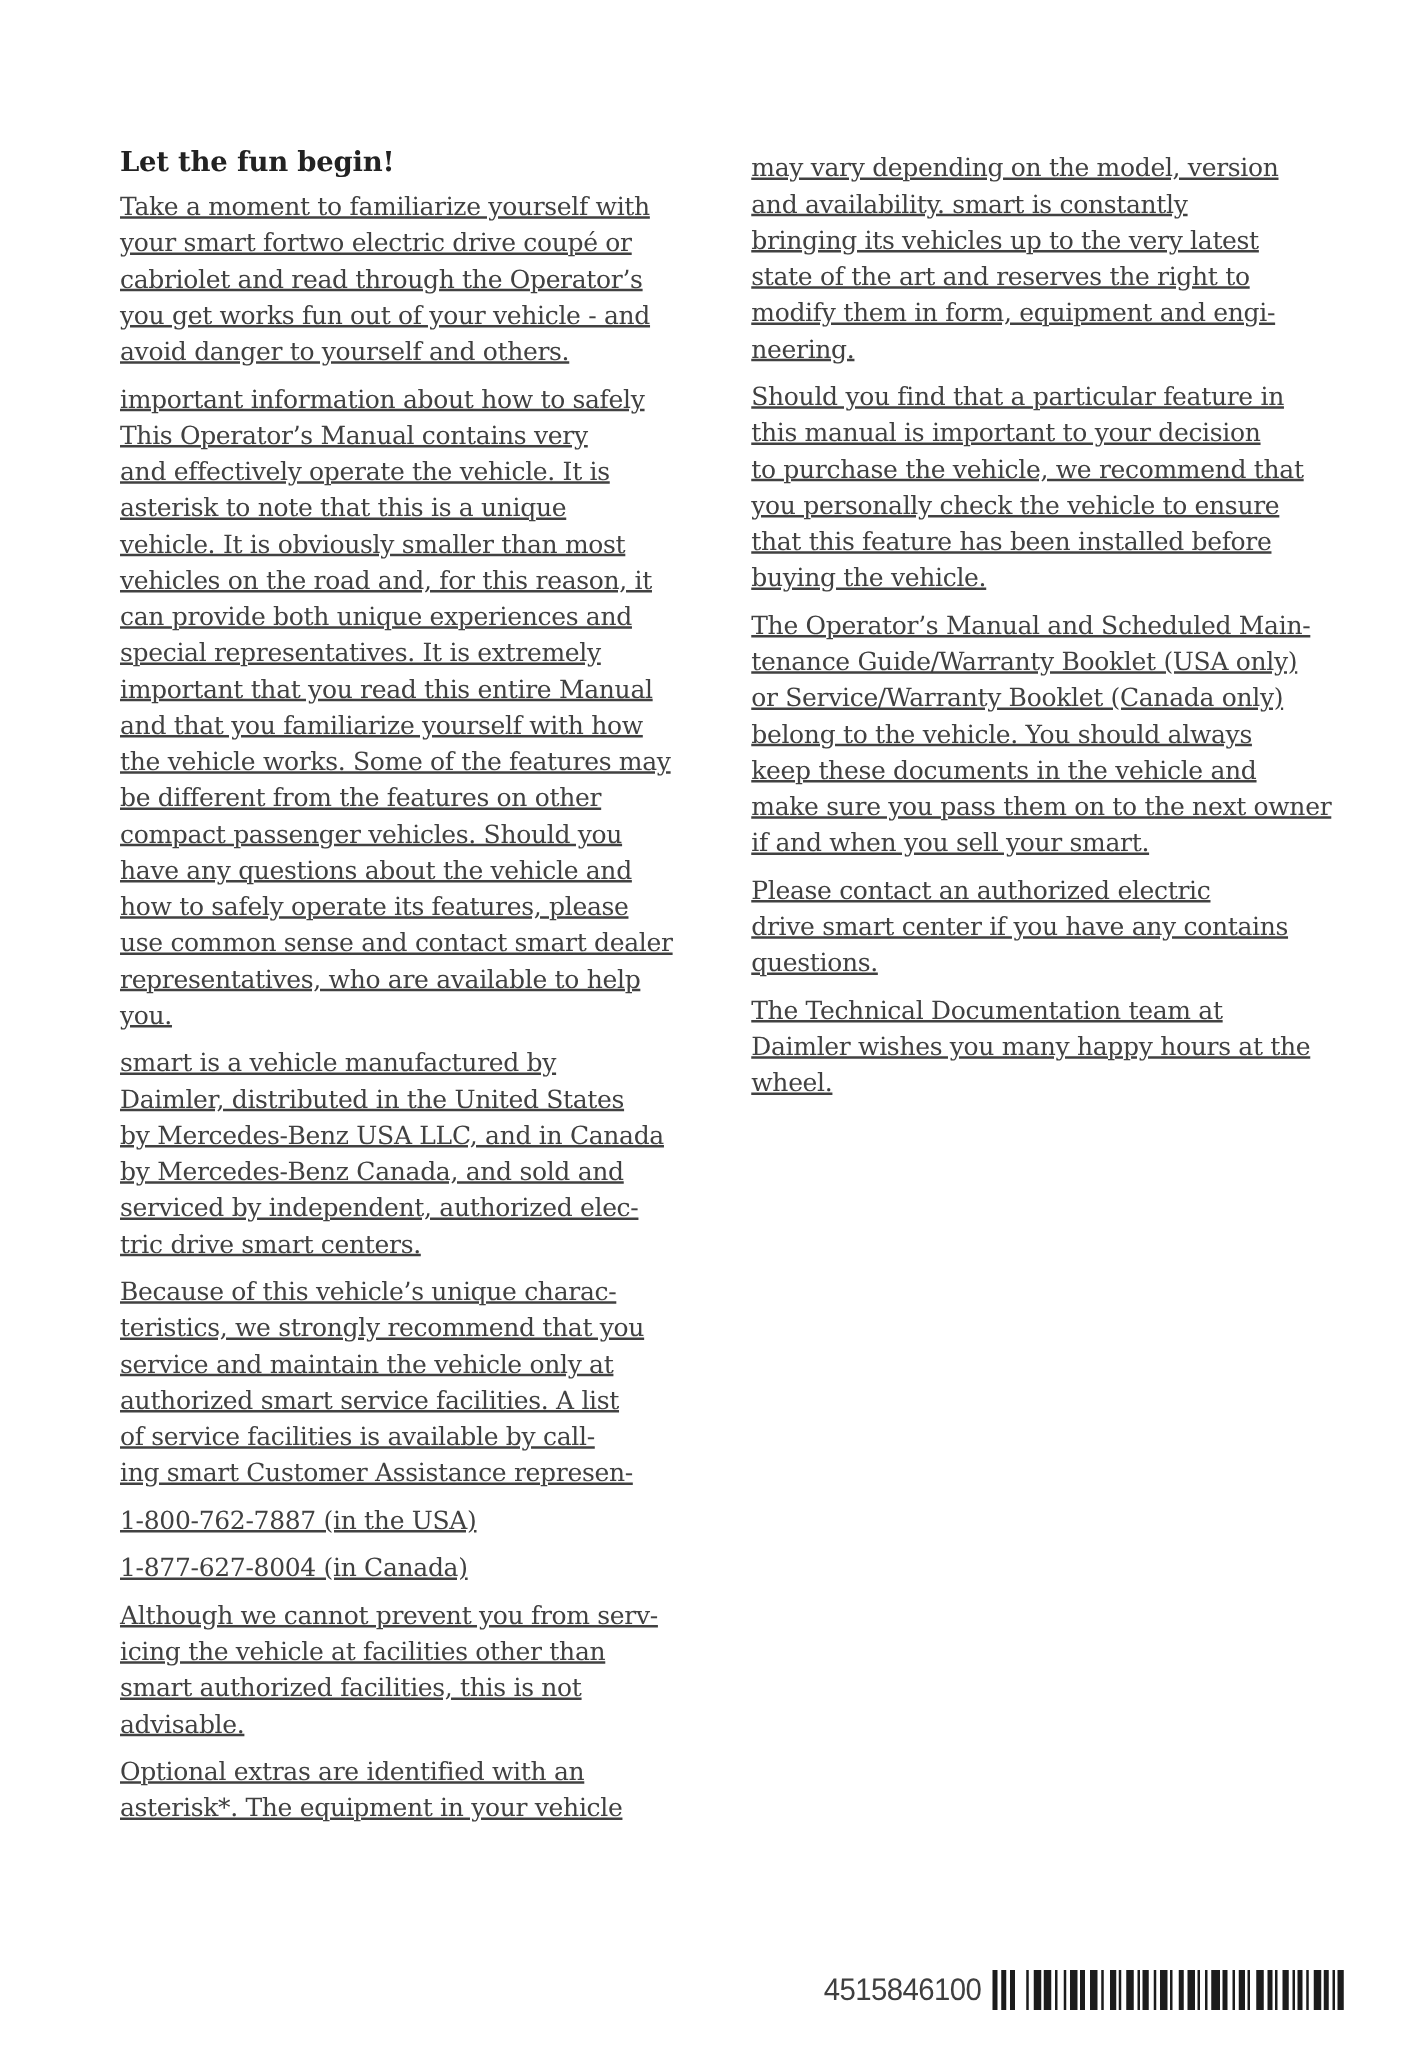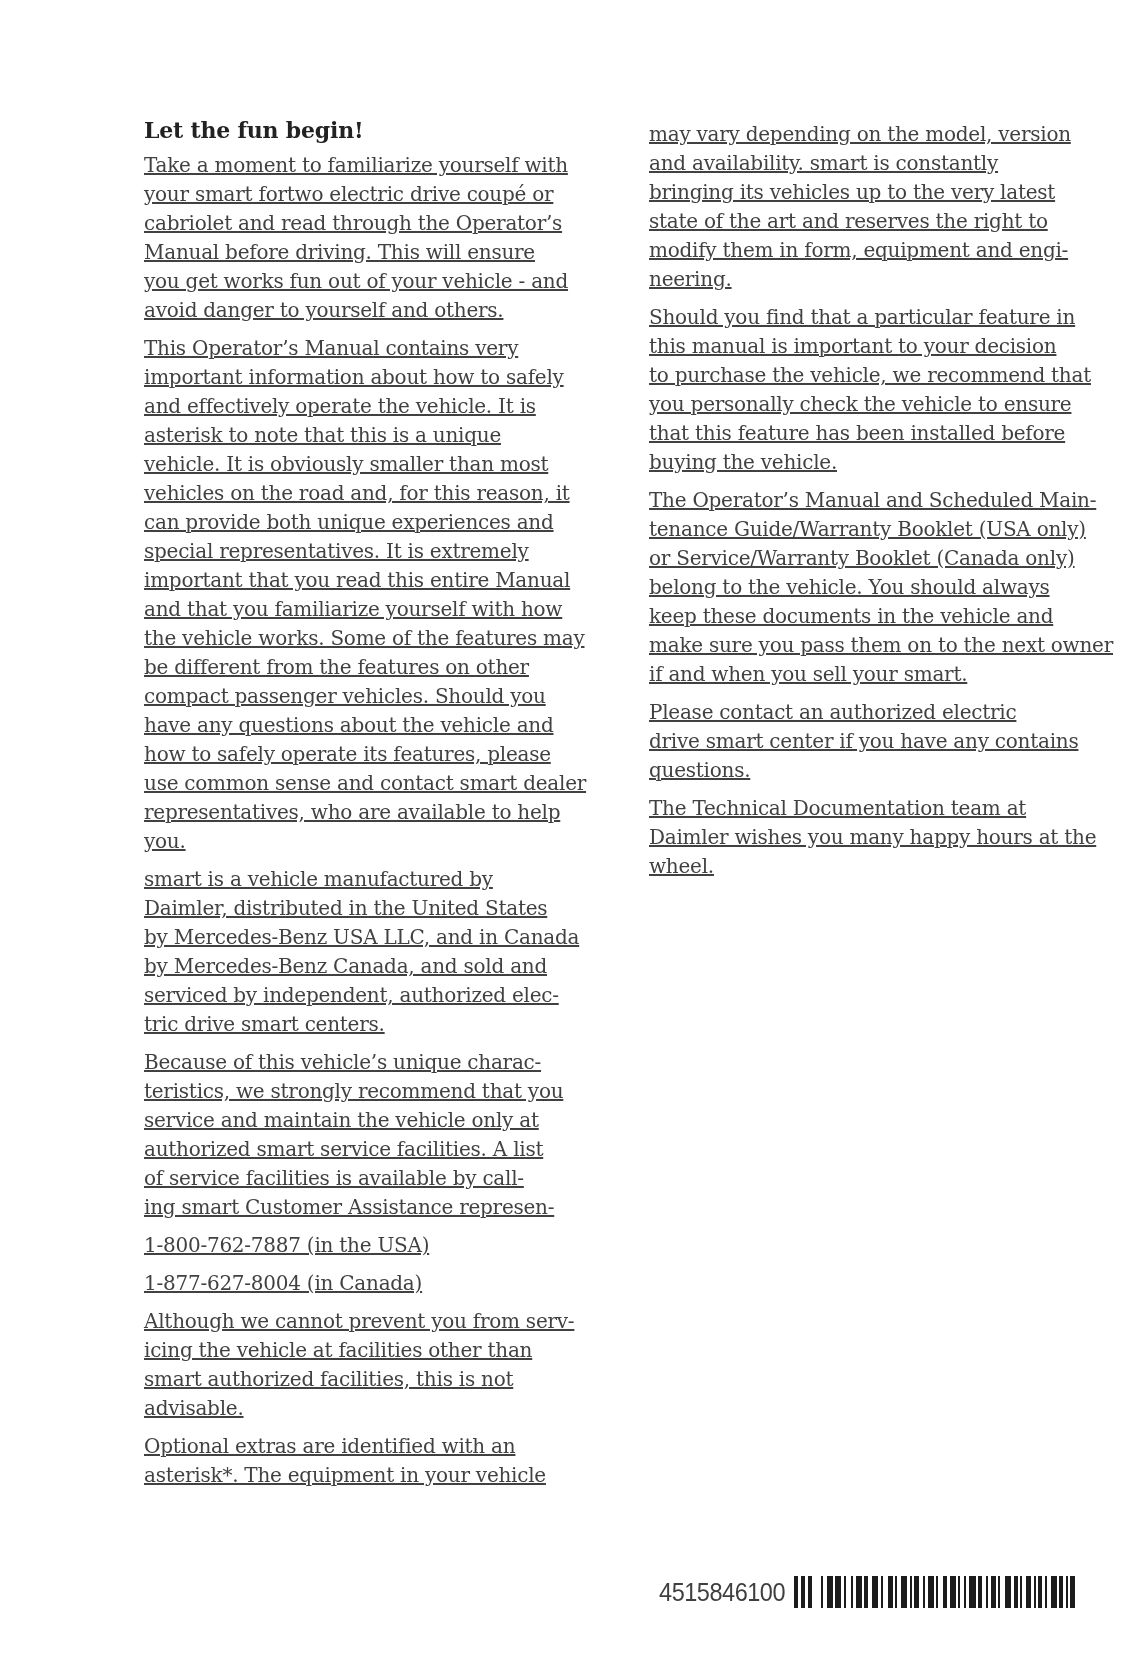"Let the fun begin!" .col { margin-left: 48px -> none }
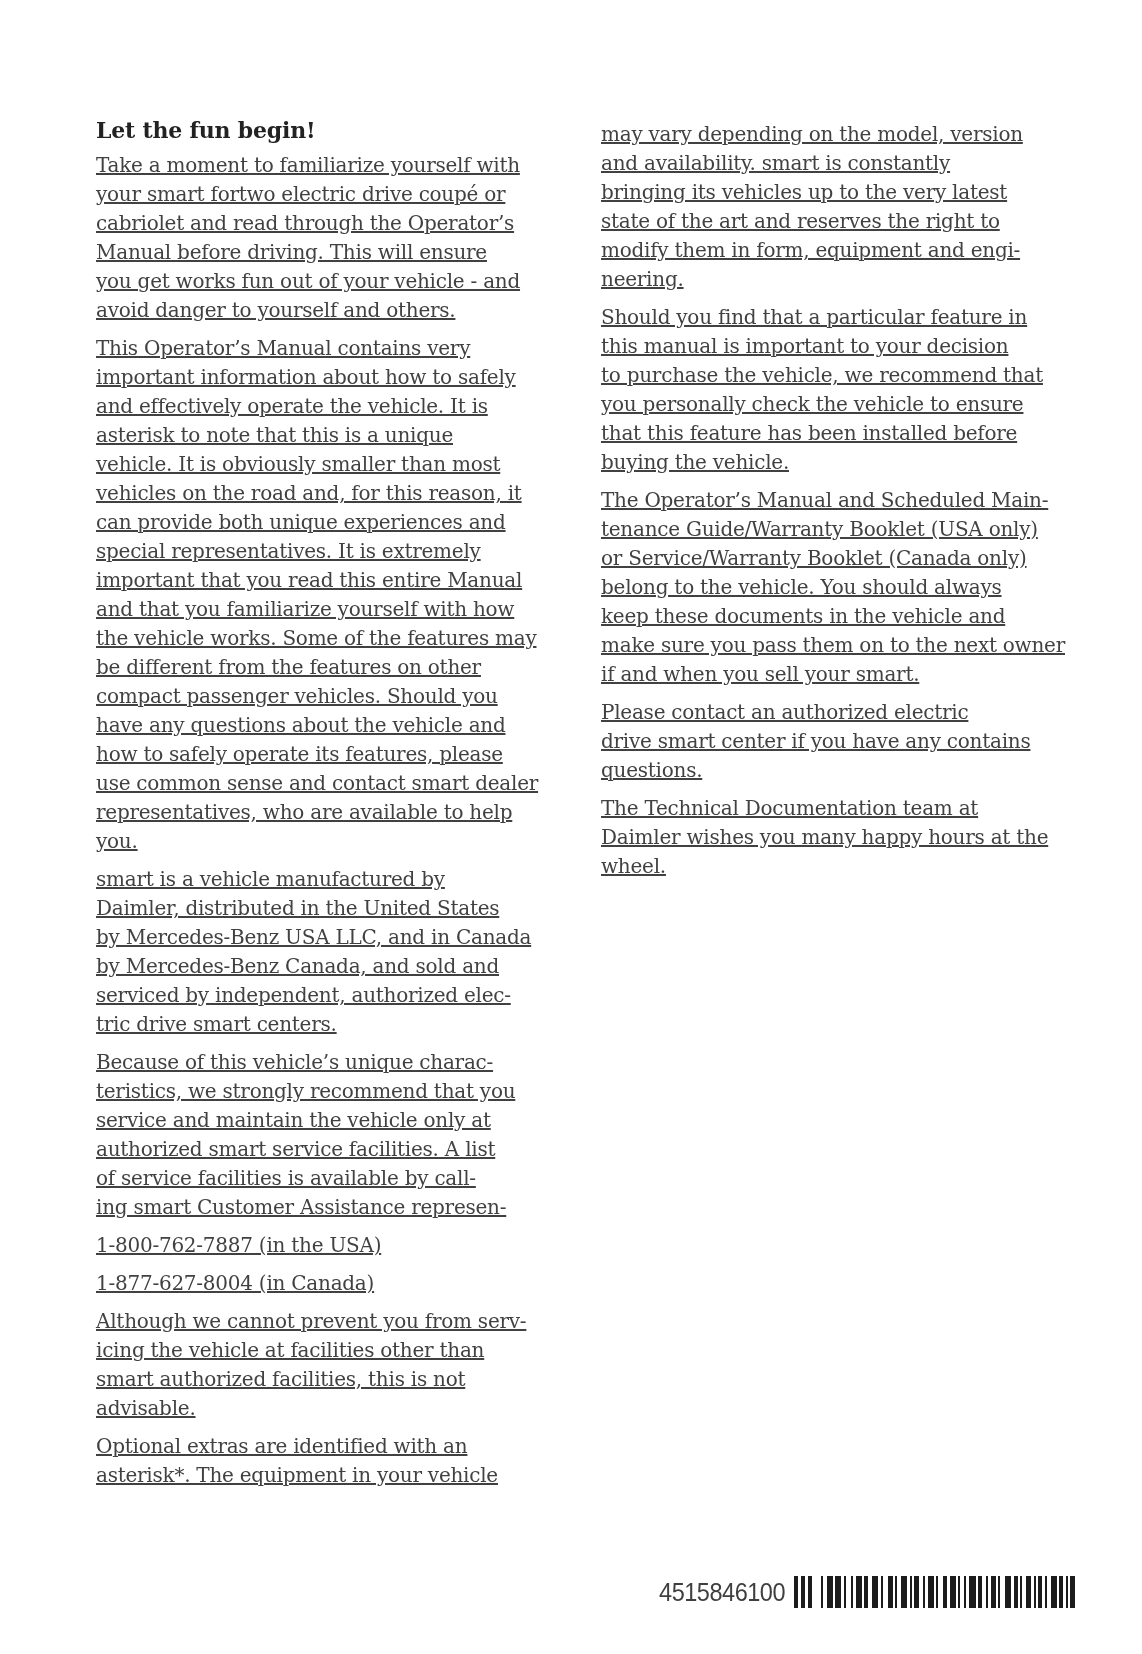"Manual before driving. This will" div.line { html: <div>Manual before driving. This will ensure</div> -> none }
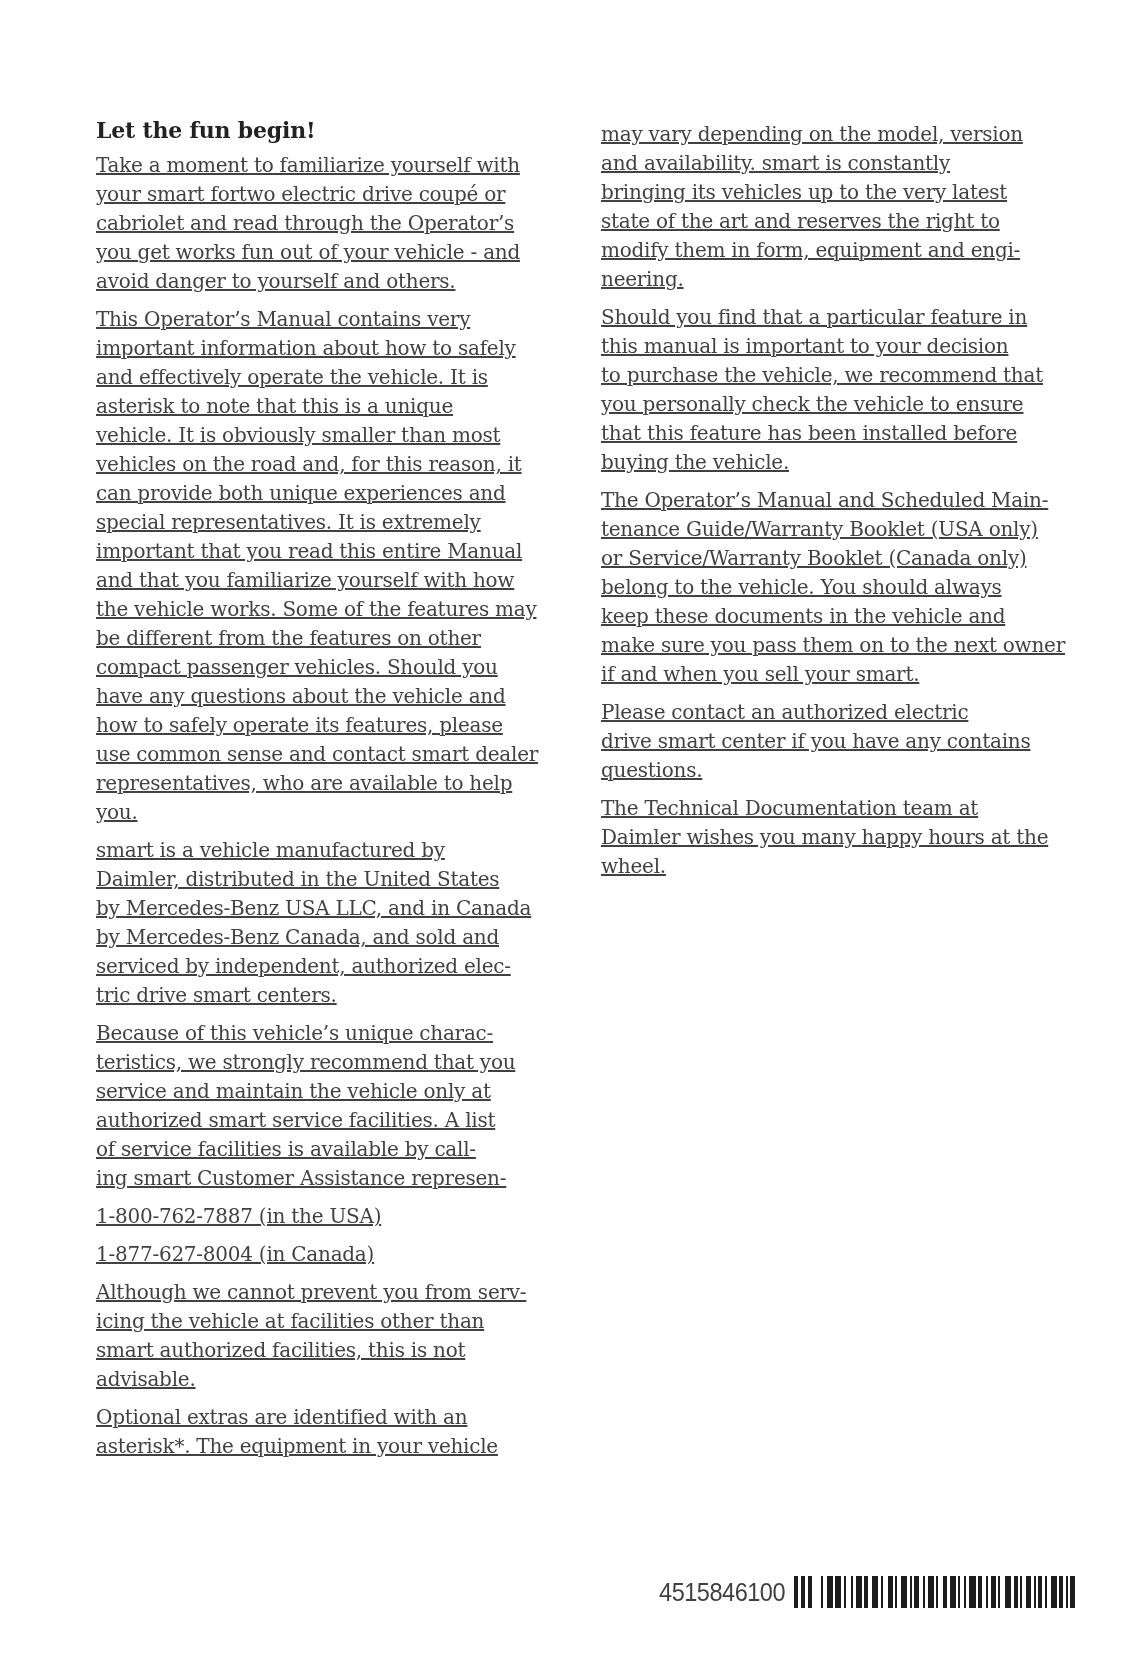"This Operator’s Manual contains very" div.line { order: before "important information about how to" -> after "important information about how to" }
